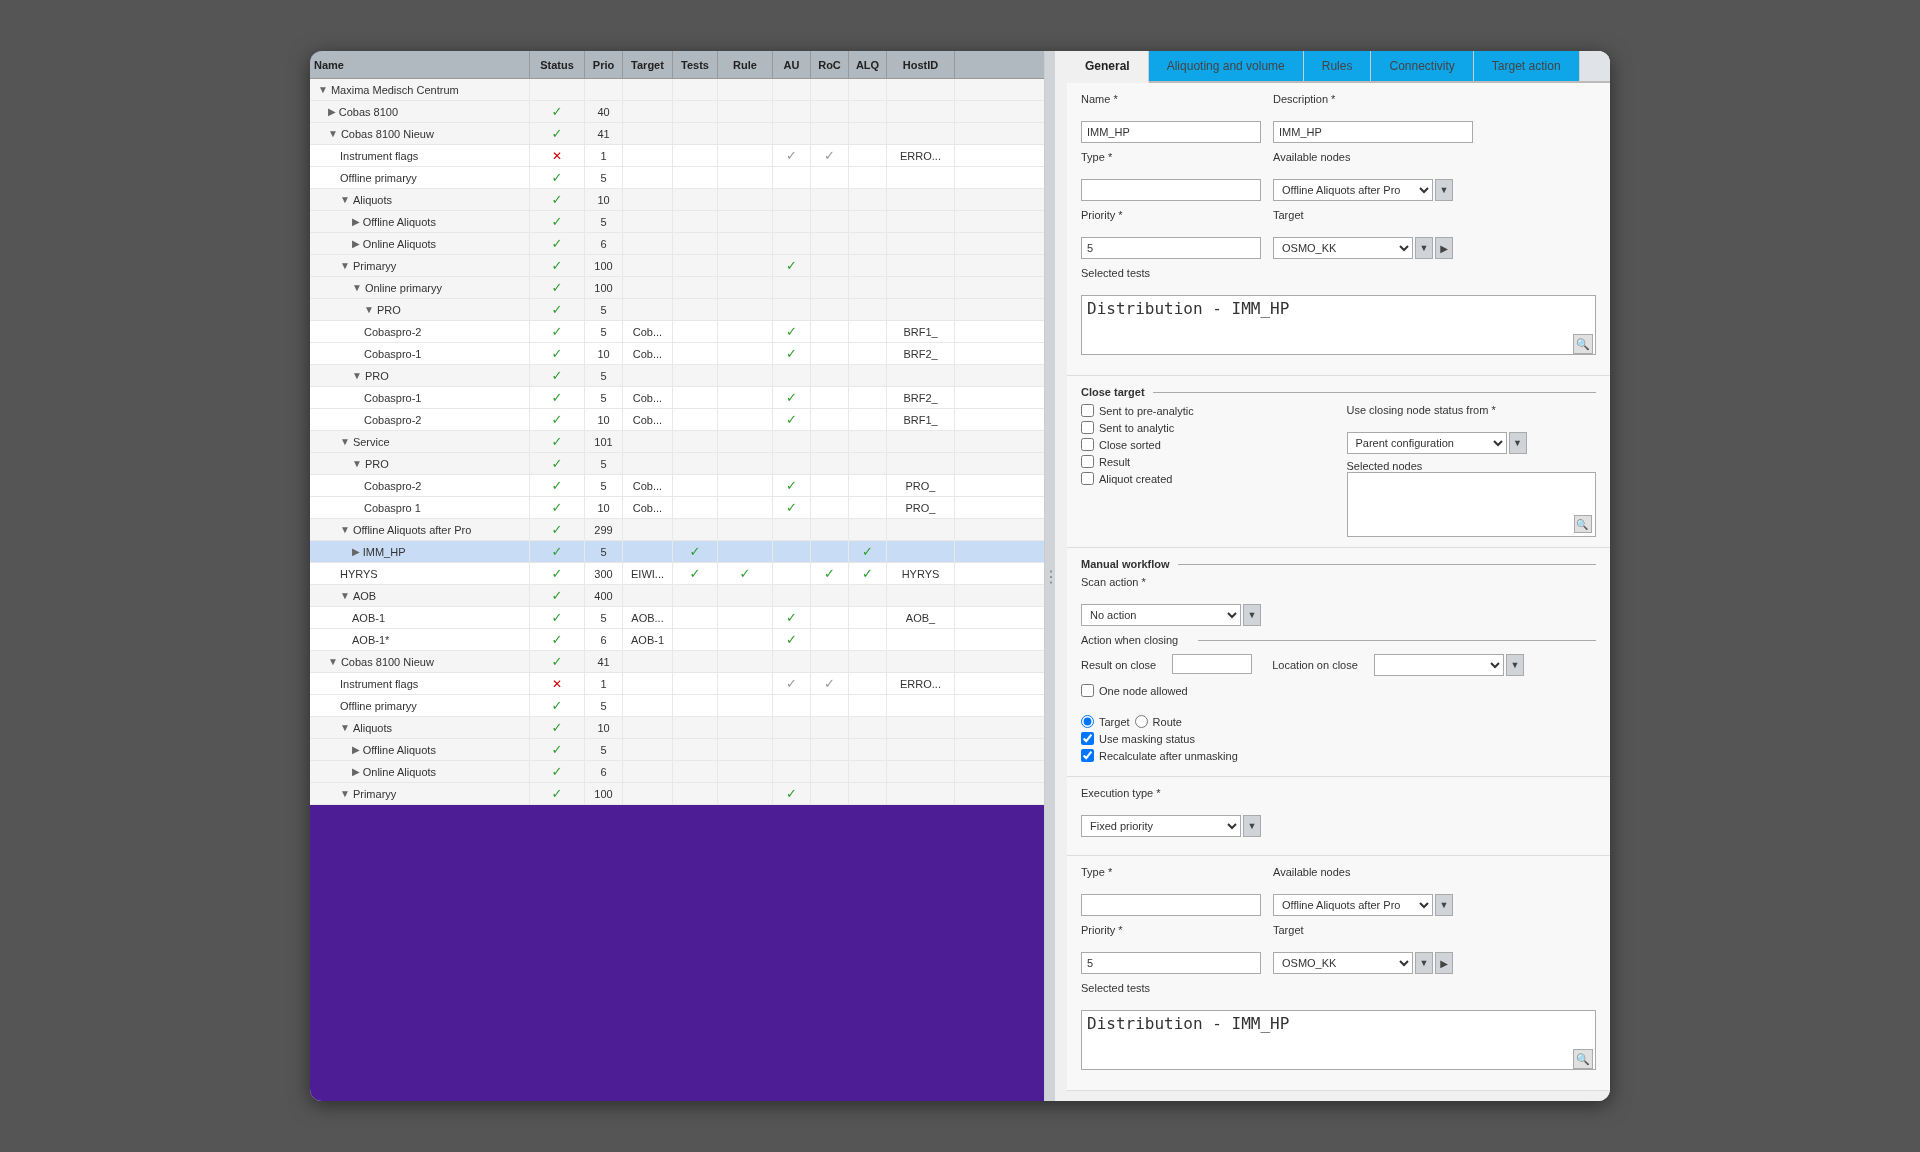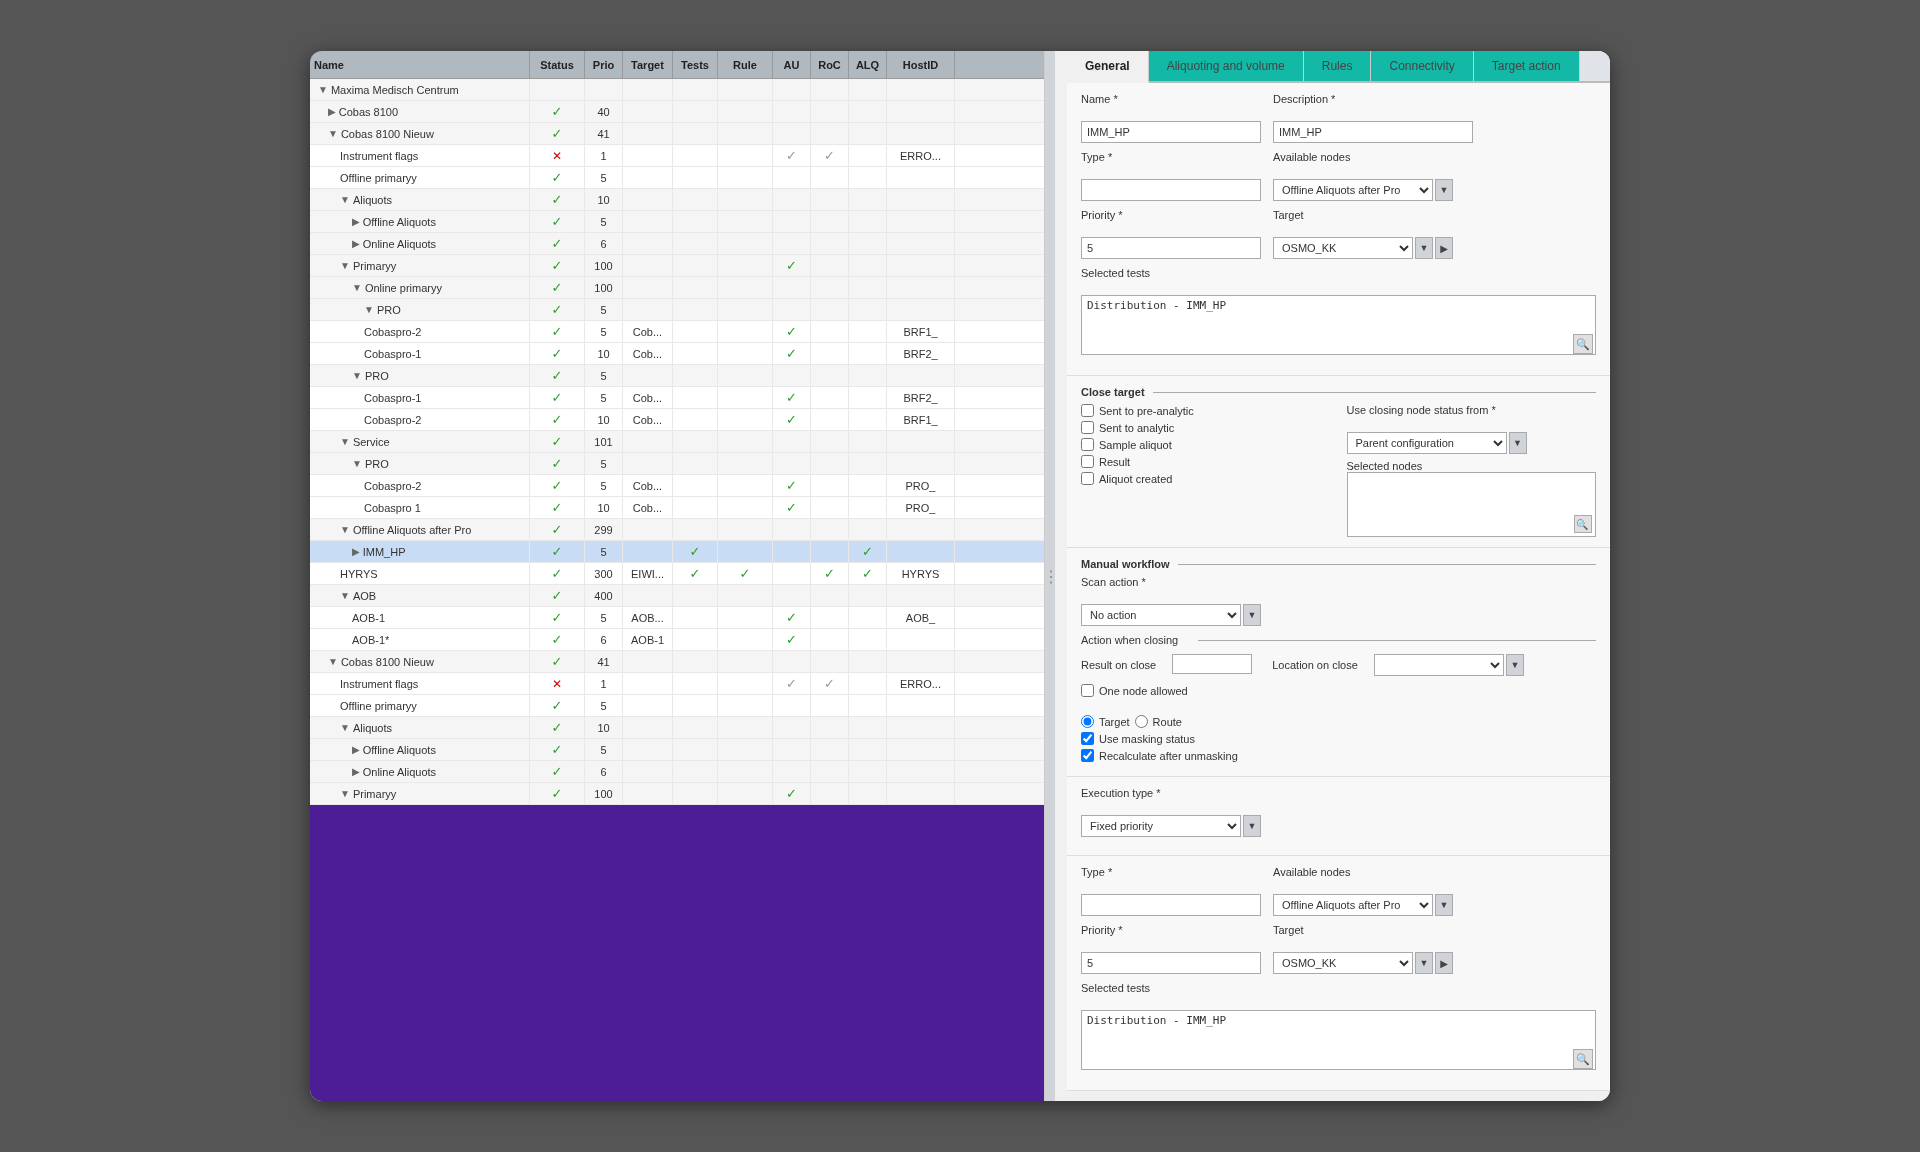"Aliquoting and volume" .tab { background: #14b8a6 -> #0ea5e9 }
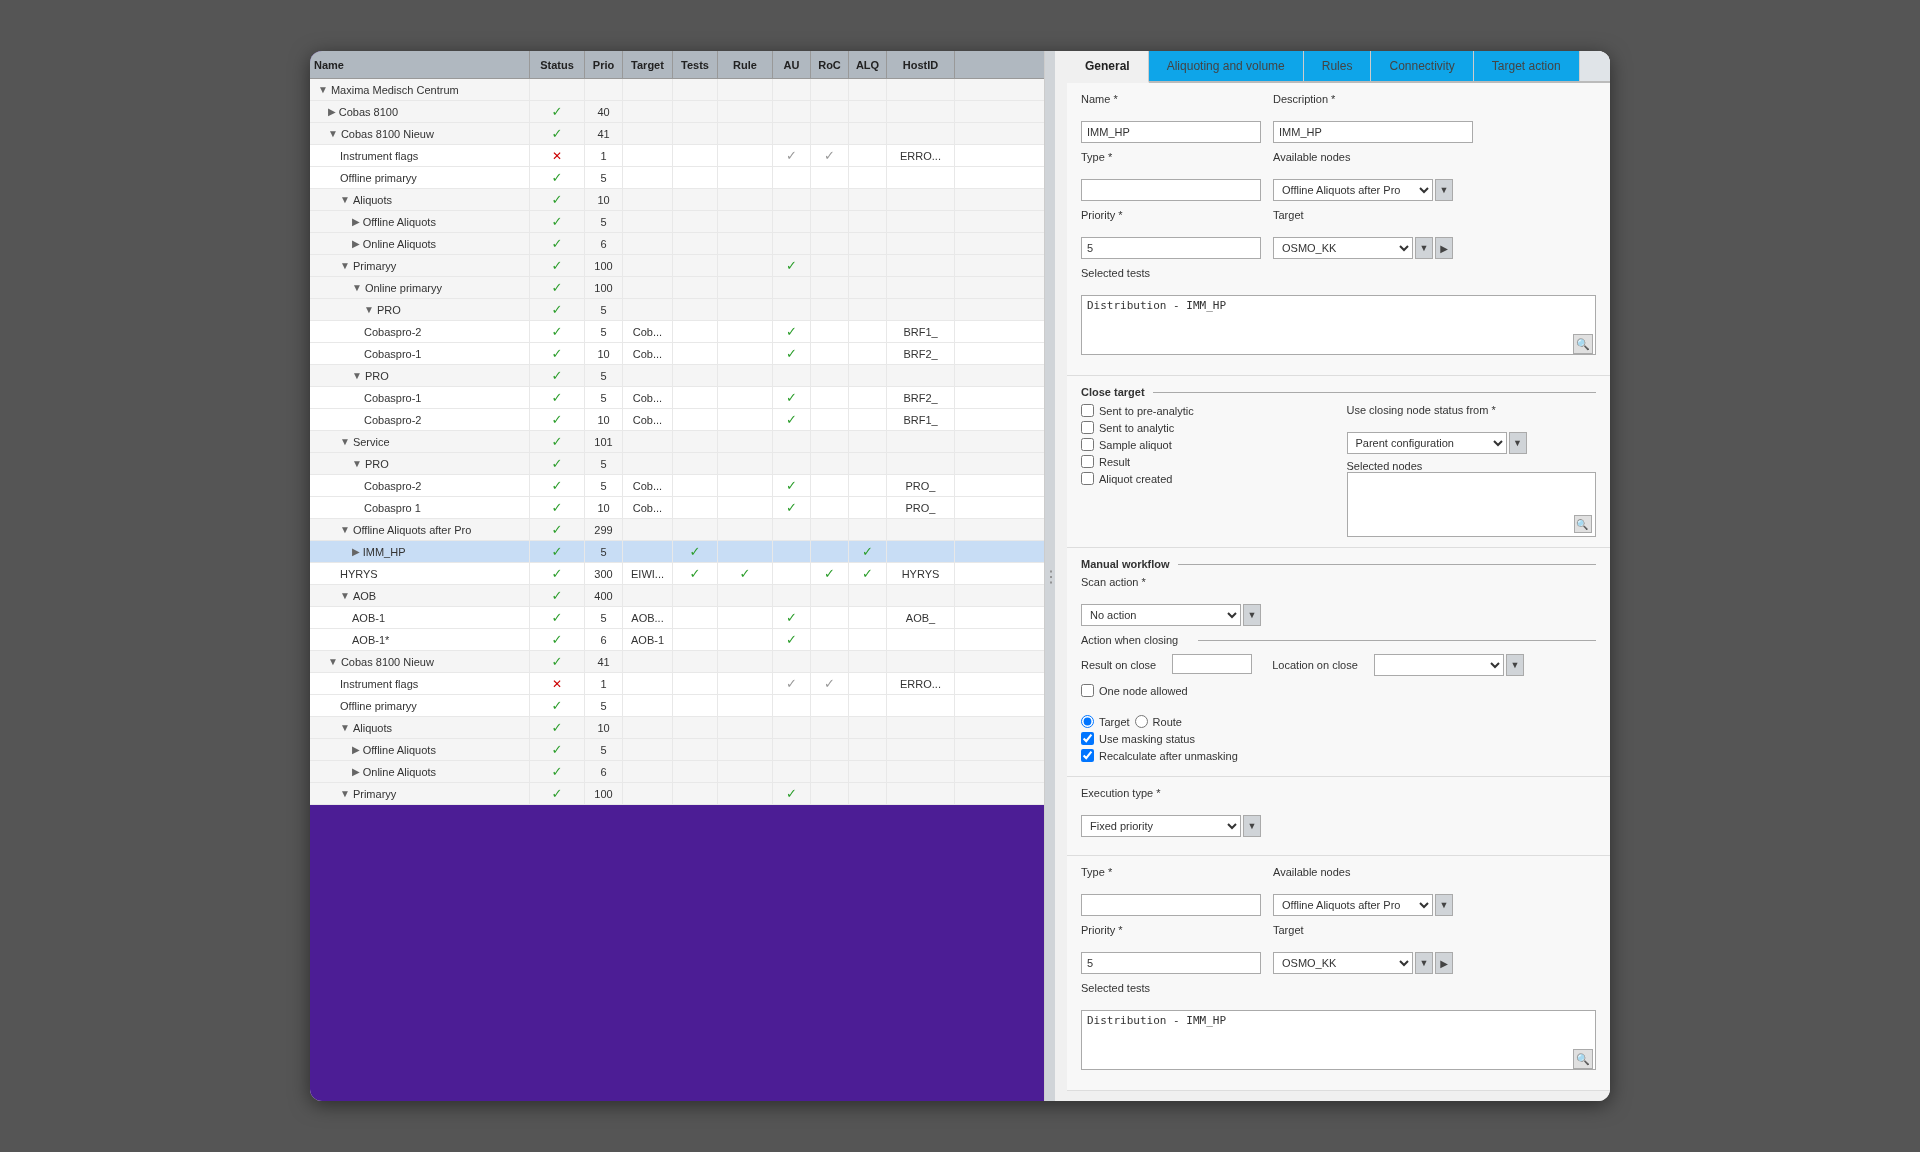"Distribution - IMM_HP" .textarea-field { font-size: 11px -> 16px }
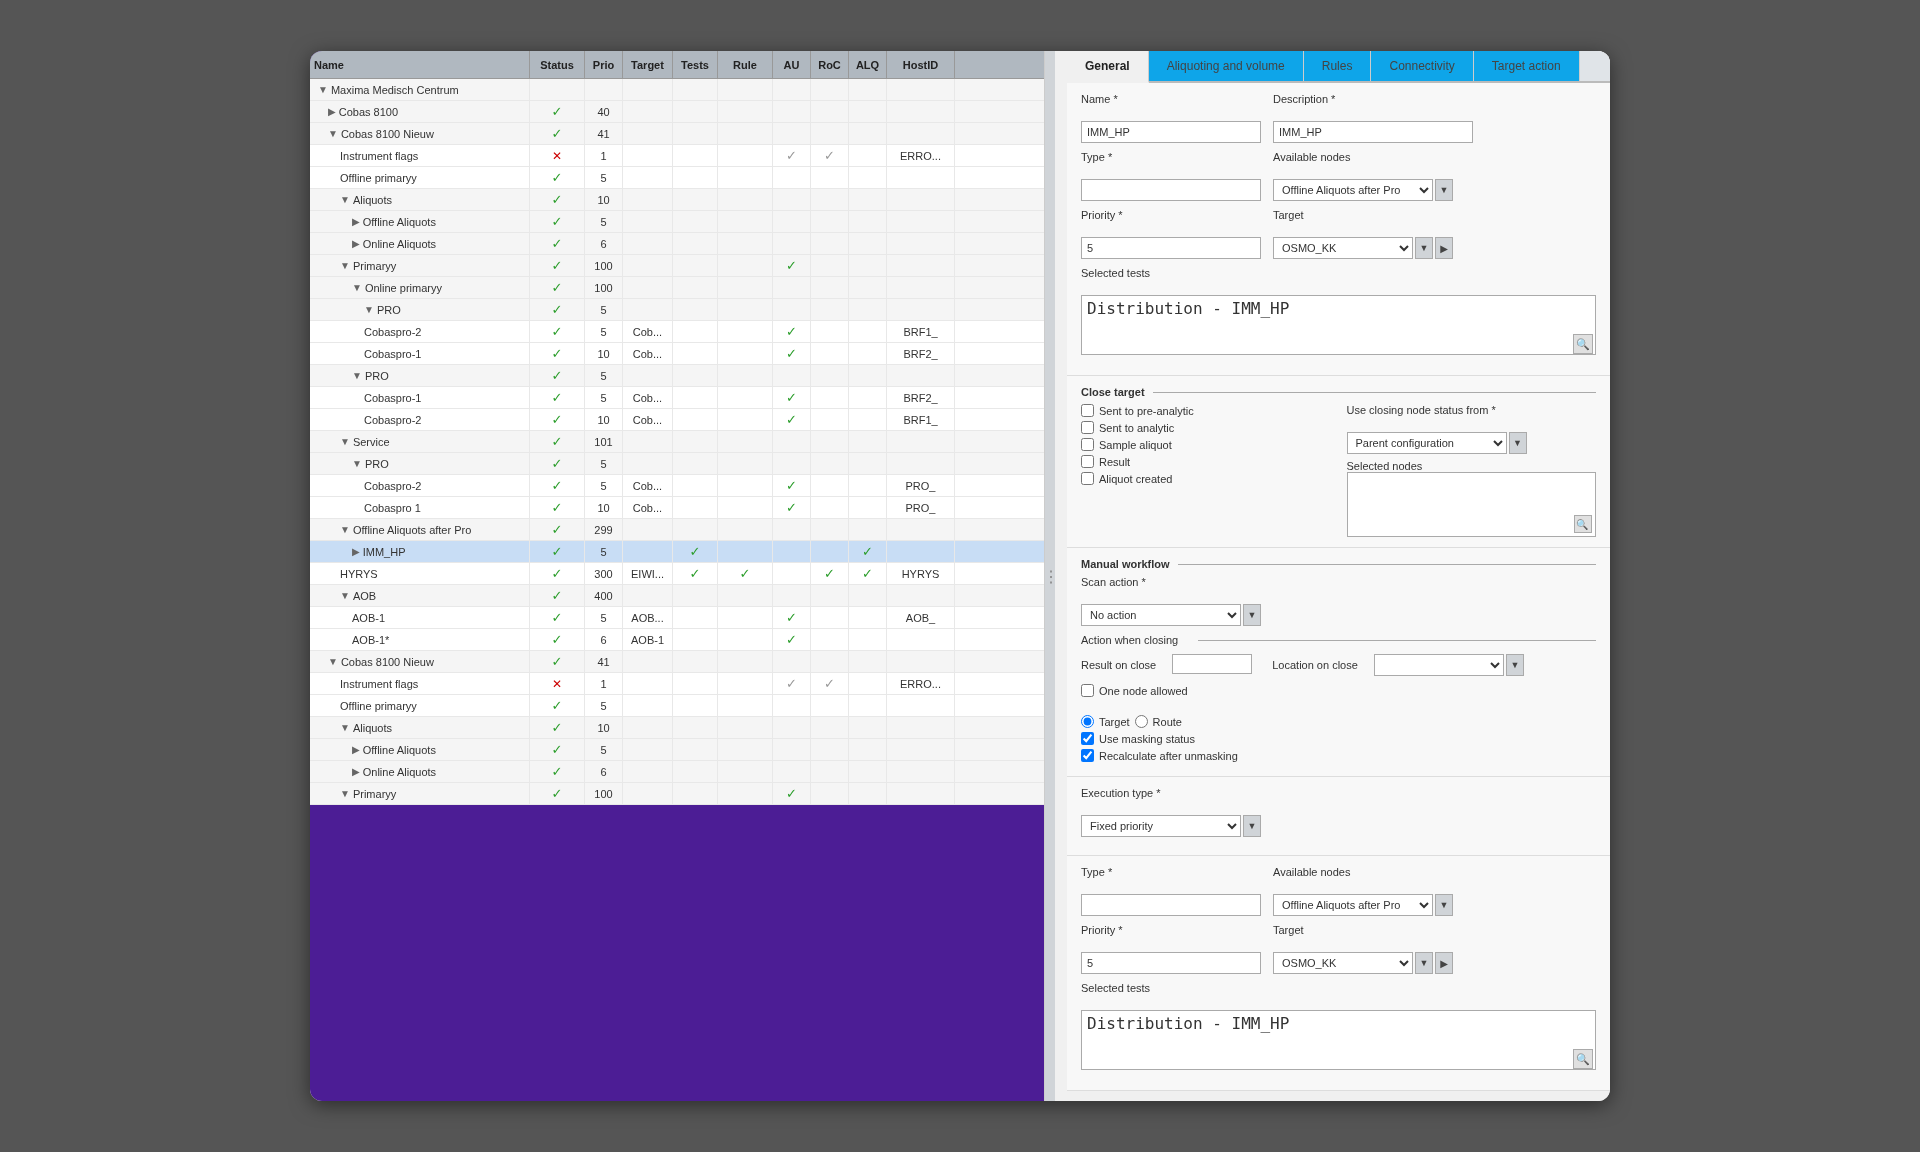"Sample aliquot" label { text: Sample aliquot -> Close sorted }
